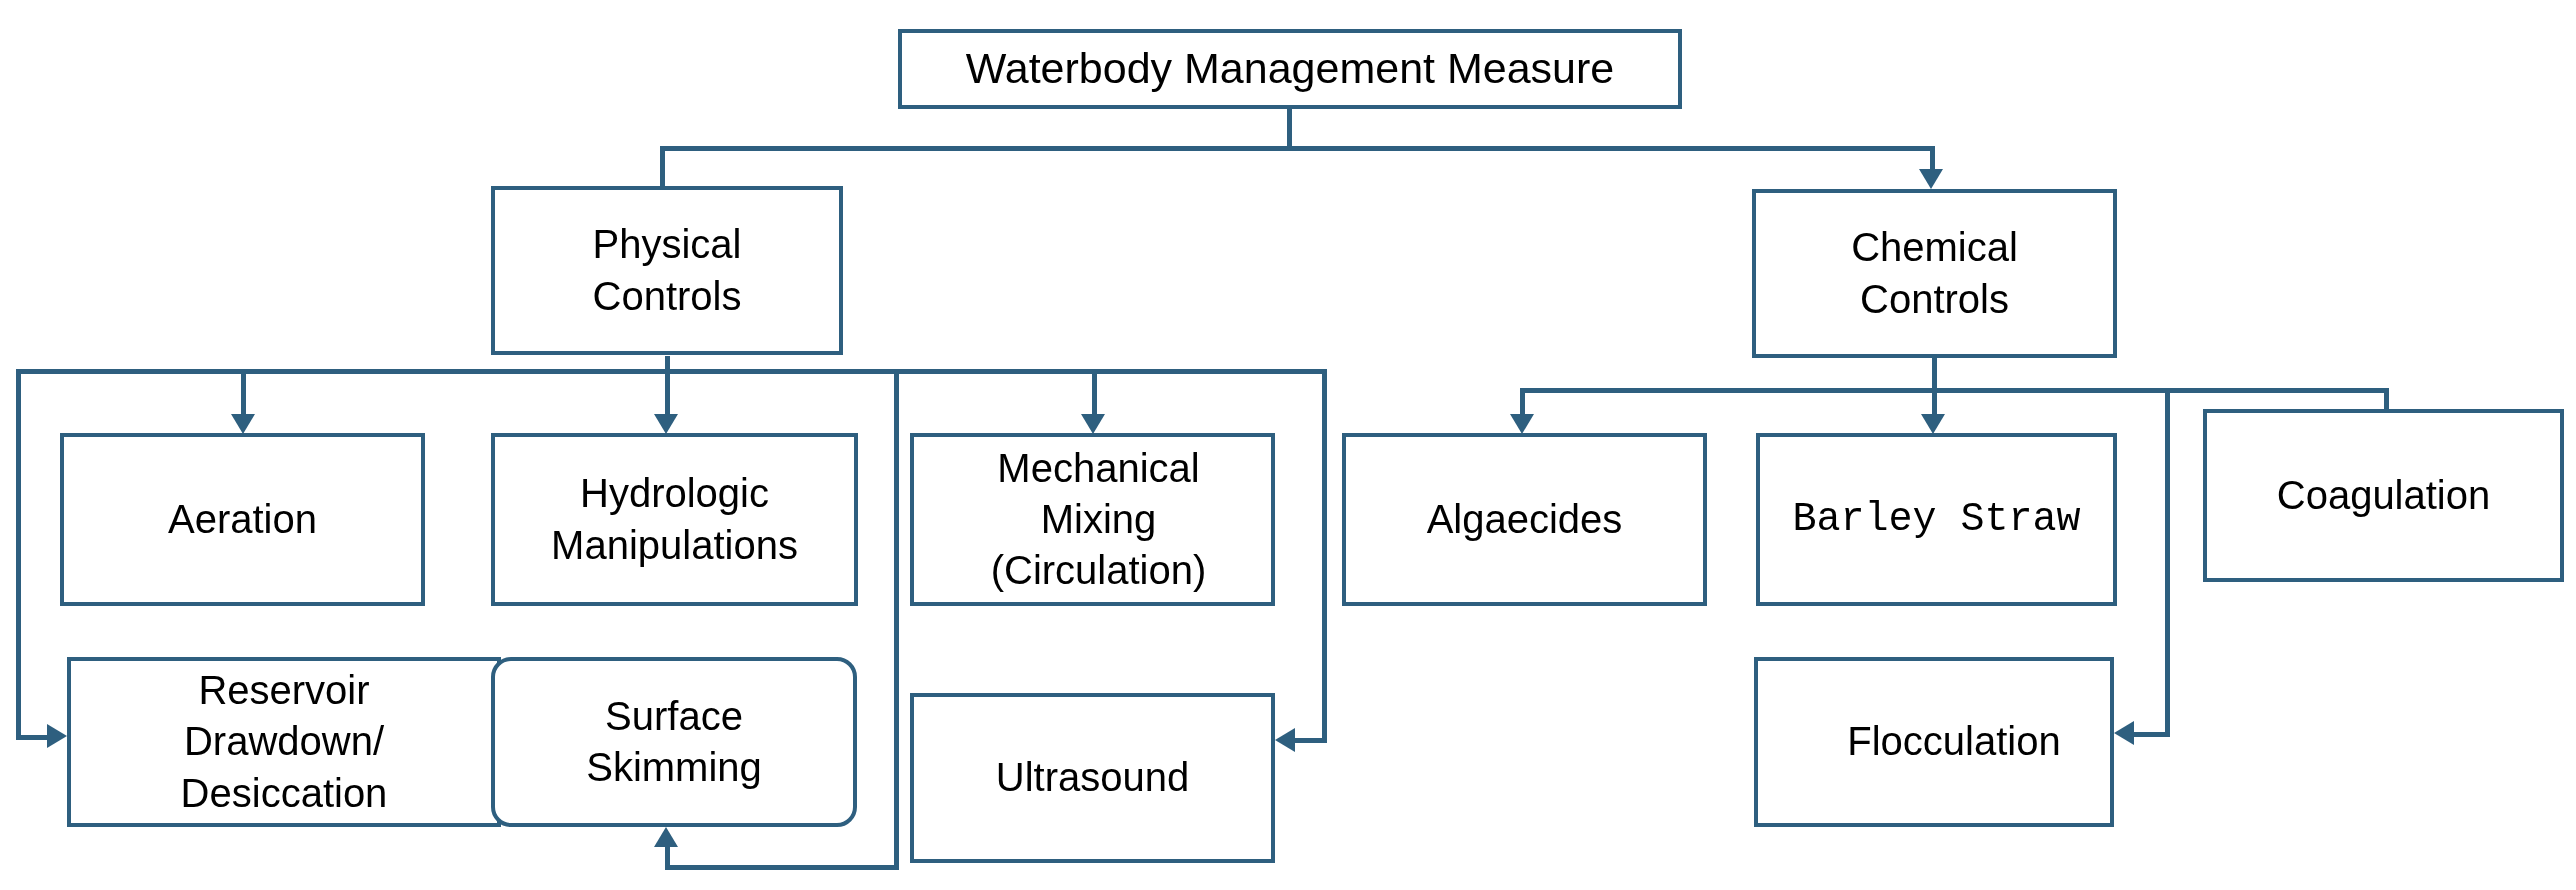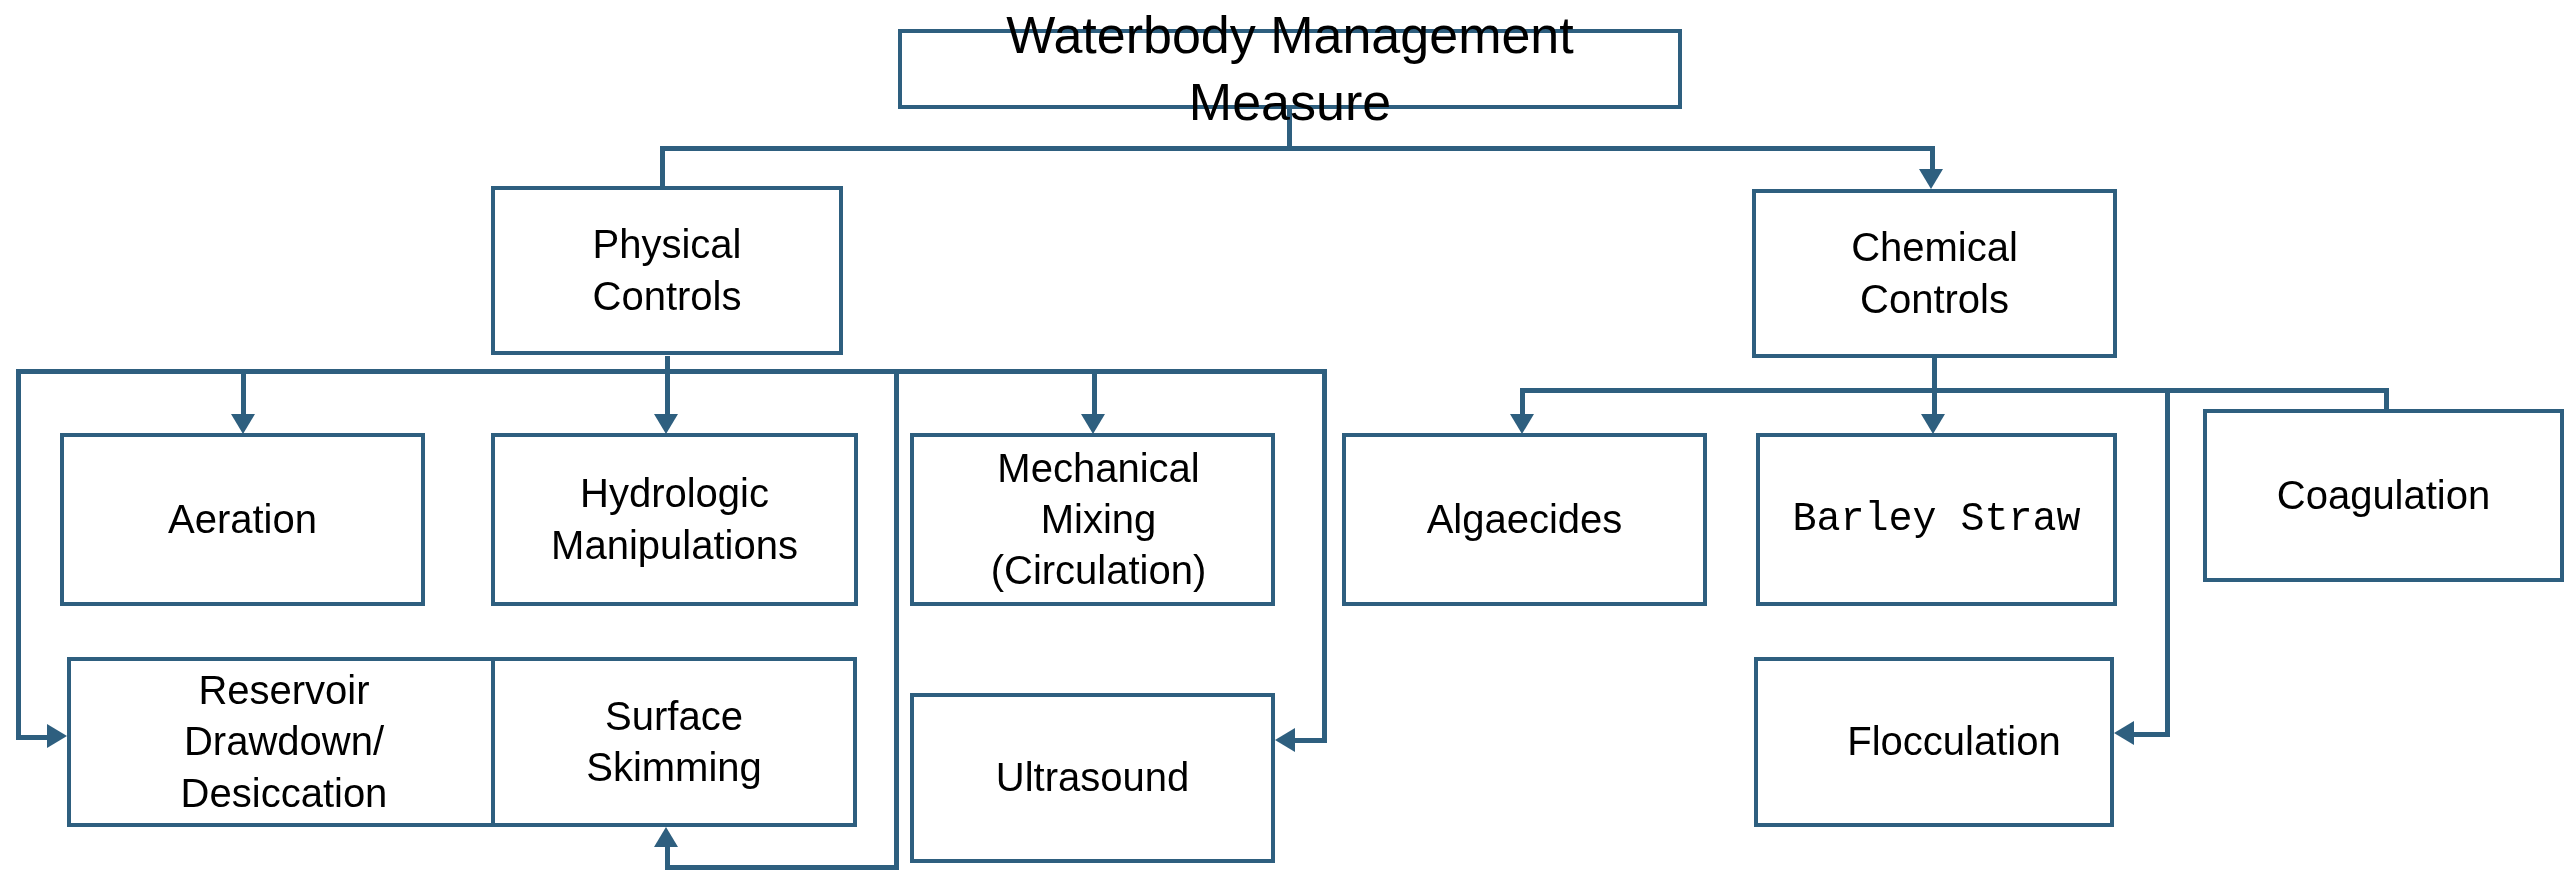"Waterbody Management Measure" .node.root { font-size: 52px -> 43px }
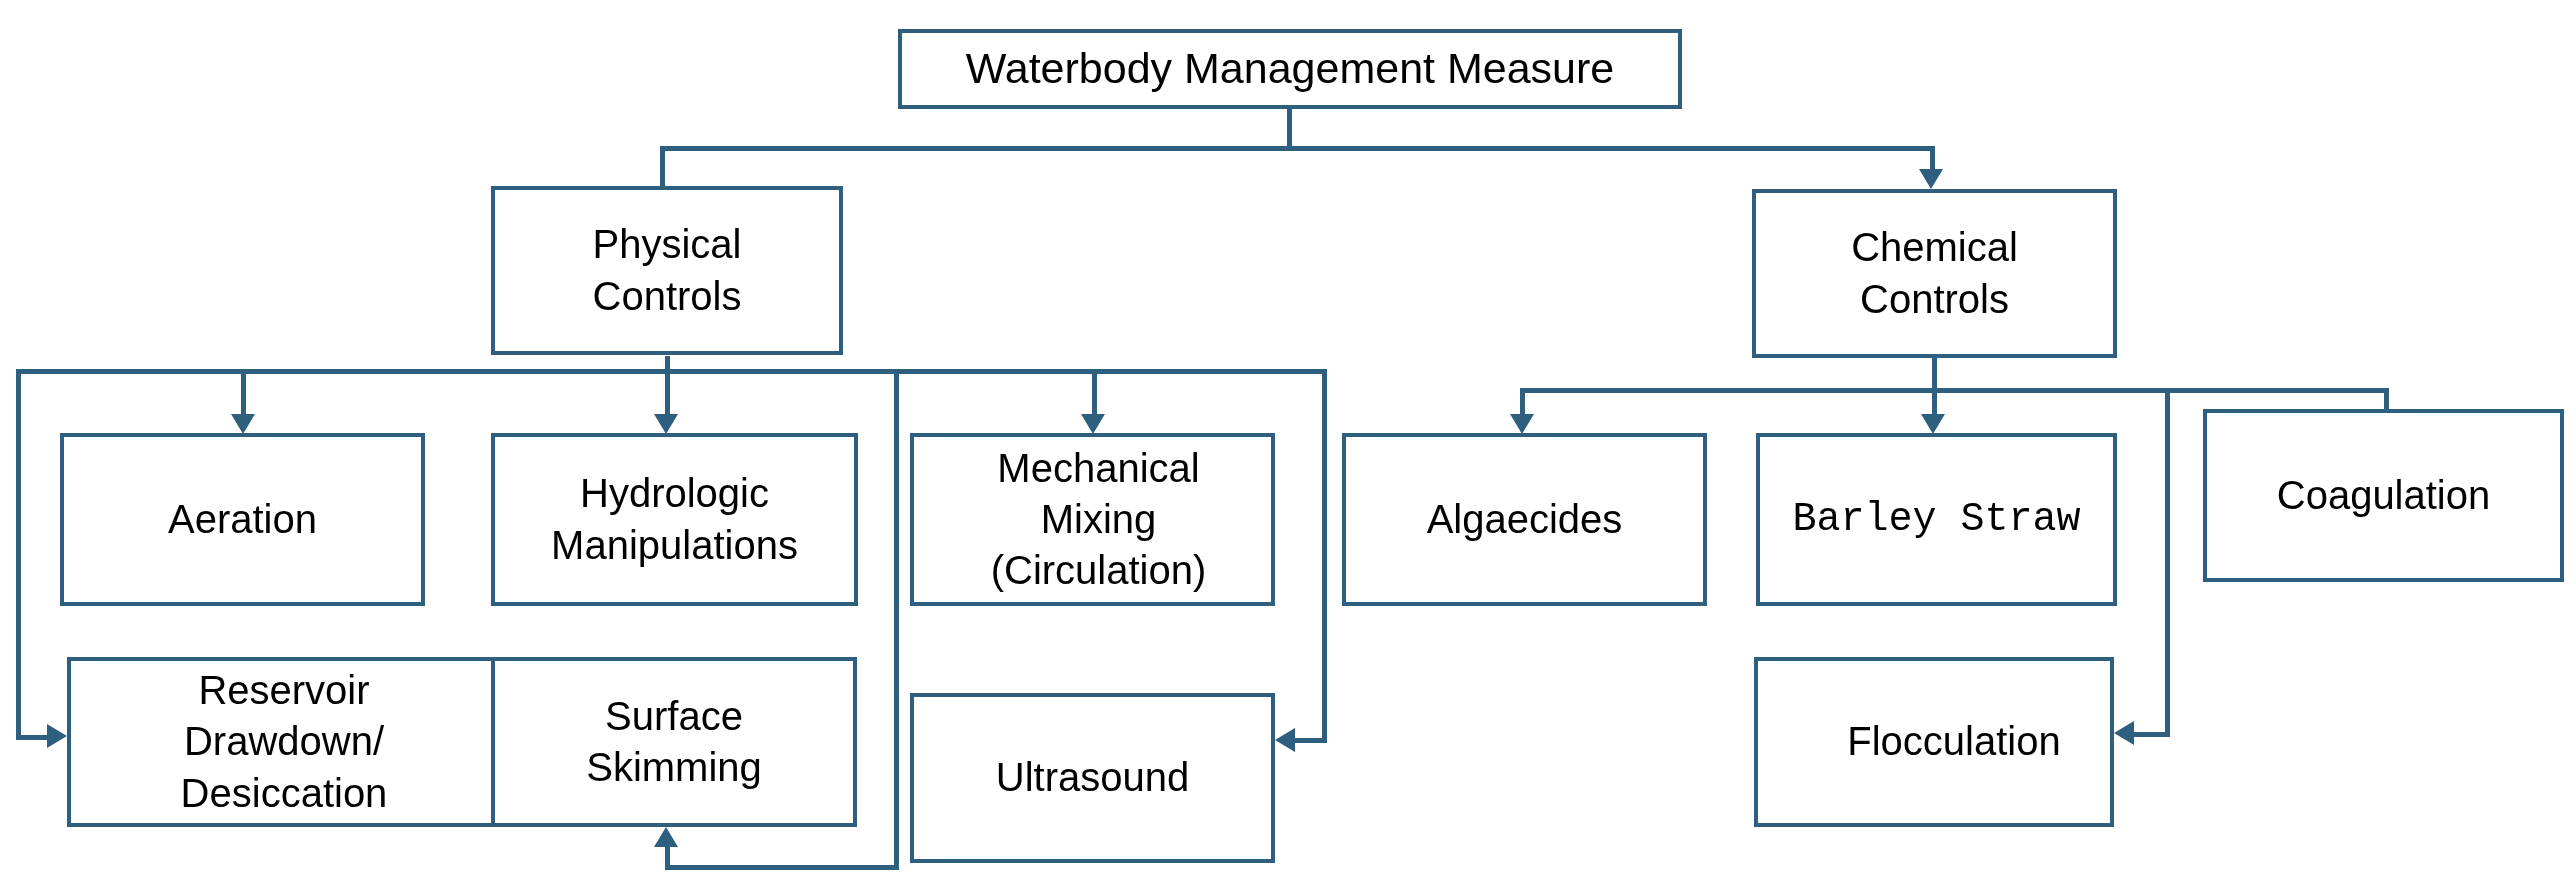"Surface" .n-surface { border-radius: none -> 20px }
